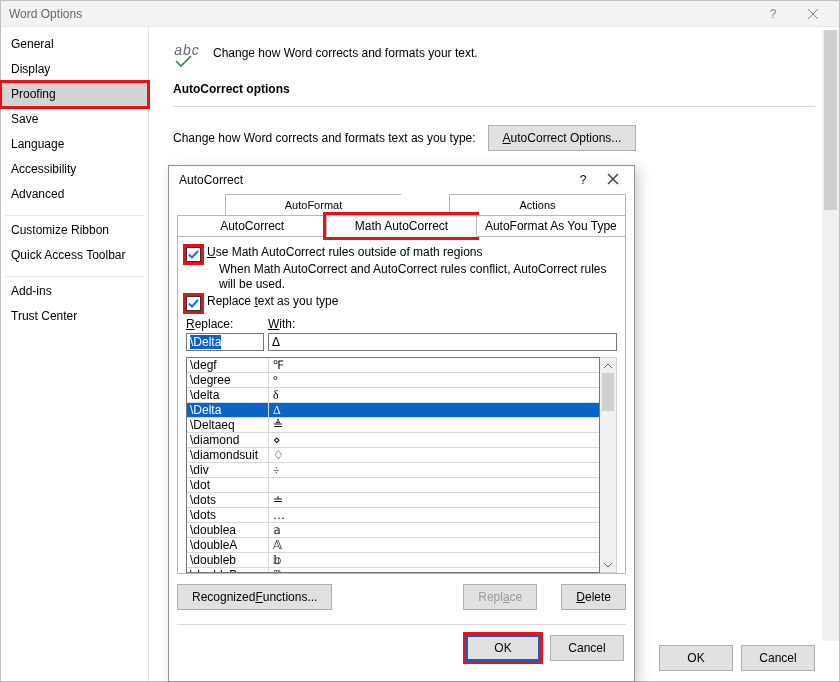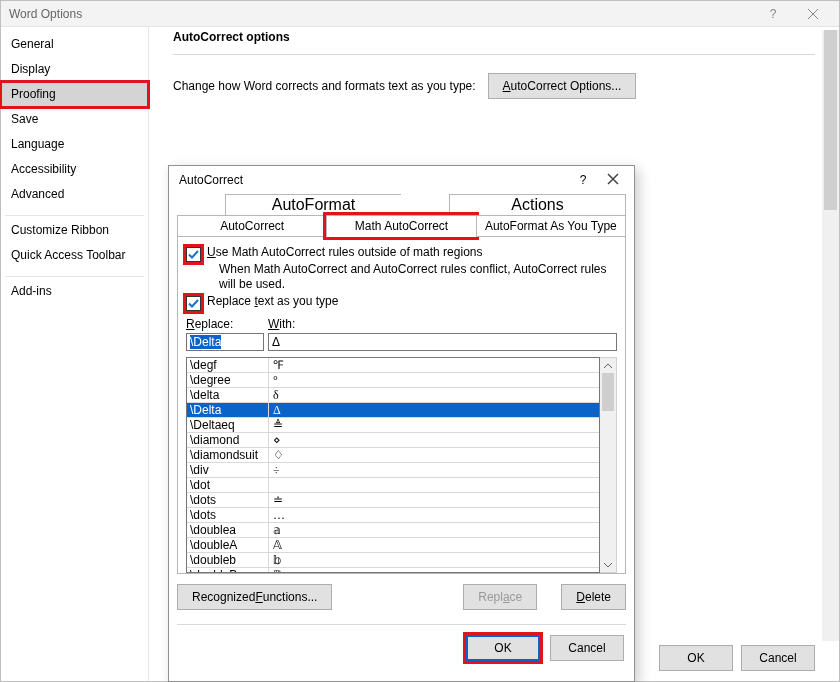"abc" div.hdr-row { html: none -> <div> <div> <span>abc</span> <svg> <path></path> </svg> </div> <span>Change how Word corrects and formats your text.</span> </div> }
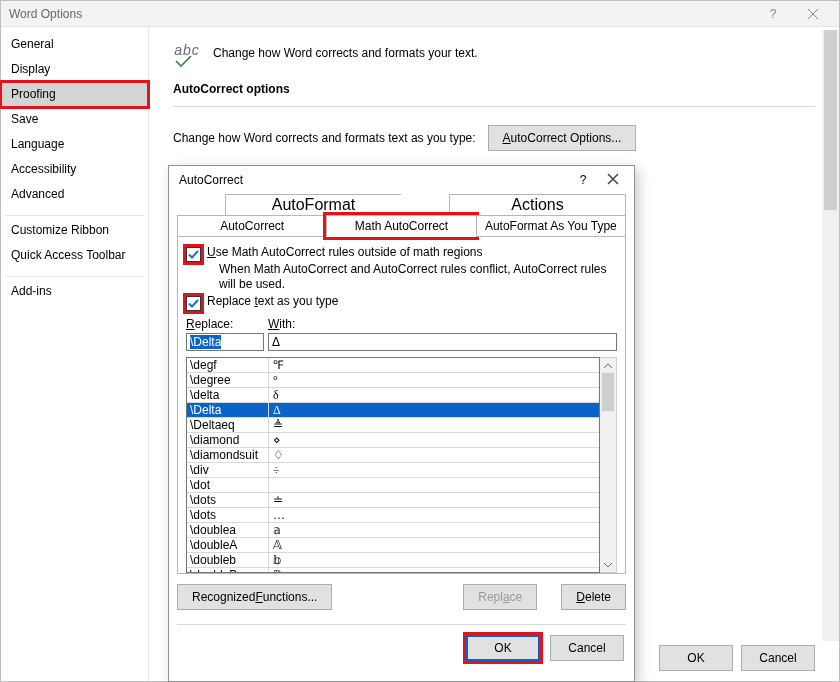"AutoFormat" .tabs-upper .utab { font-size: 16px -> 11px }
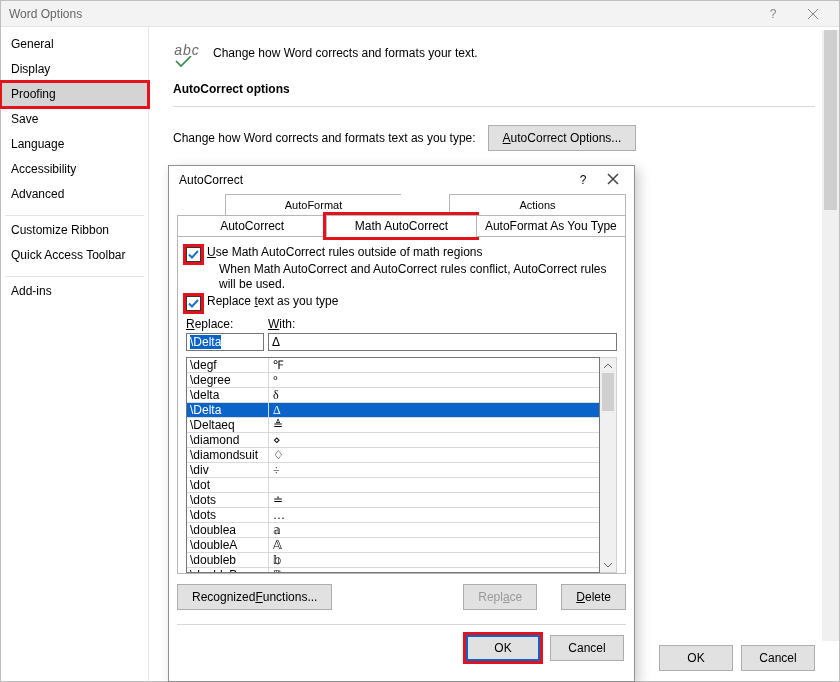"Trust Center" div.side-item { html: none -> <div>Trust Center</div> }
